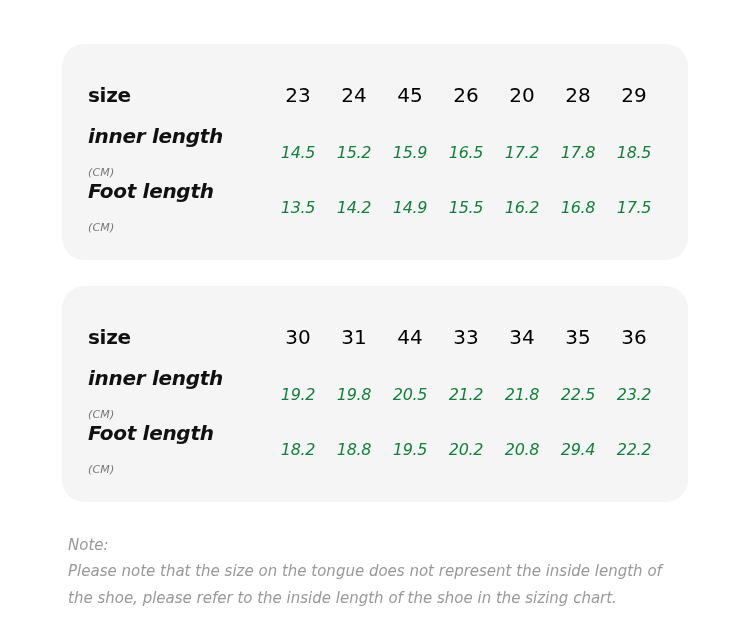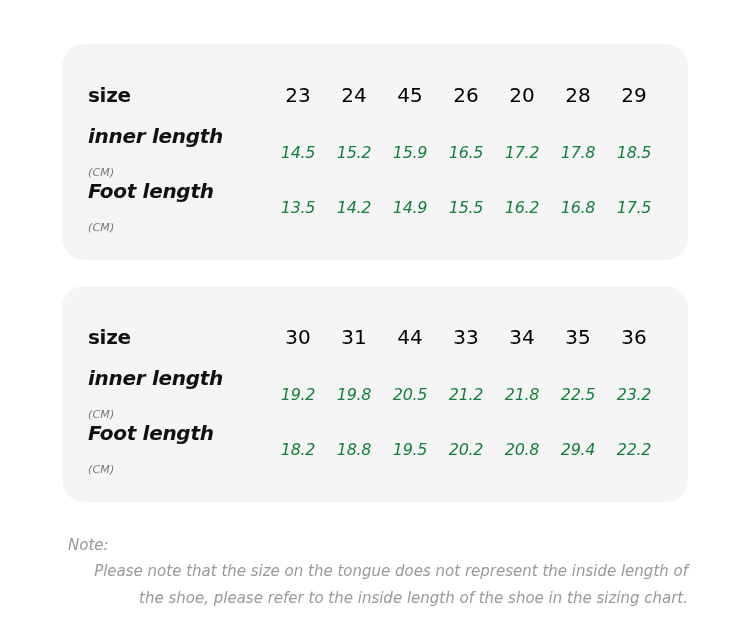"Please note that the size" .note-body { text-align: right -> none }
